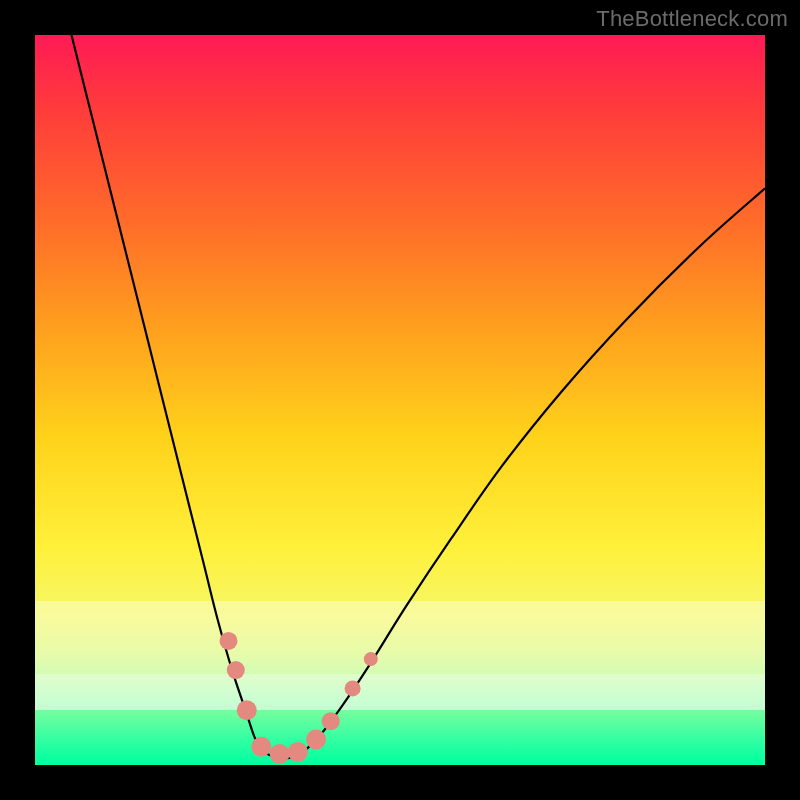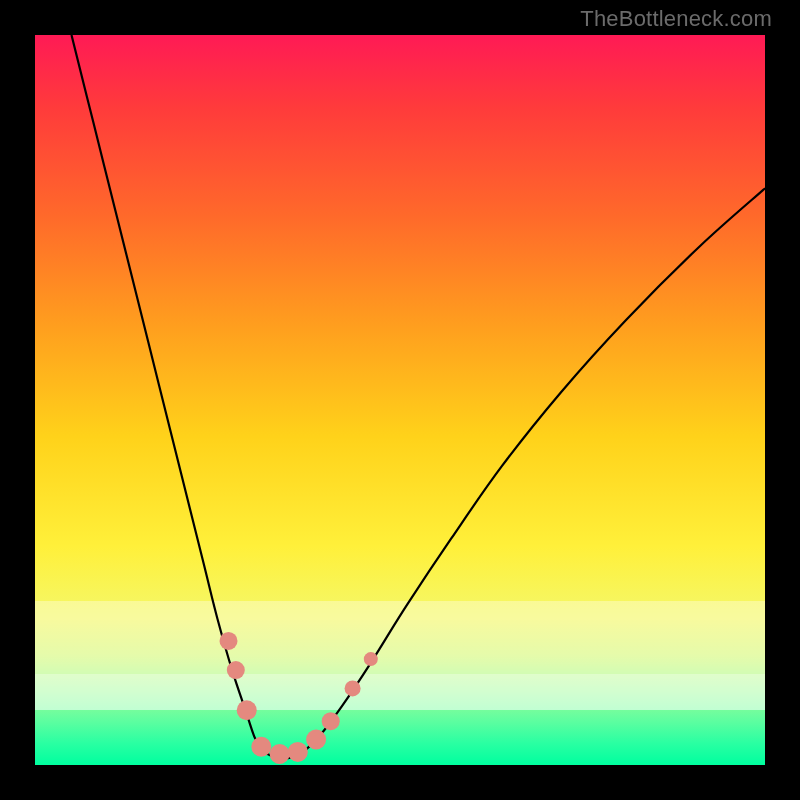"TheBottleneck.com" .watermark { right: 28px -> 12px }
